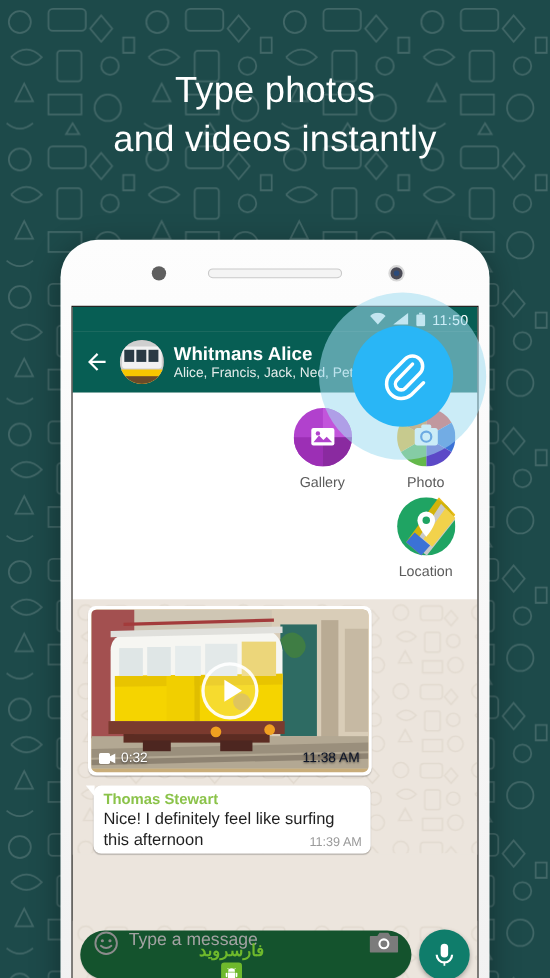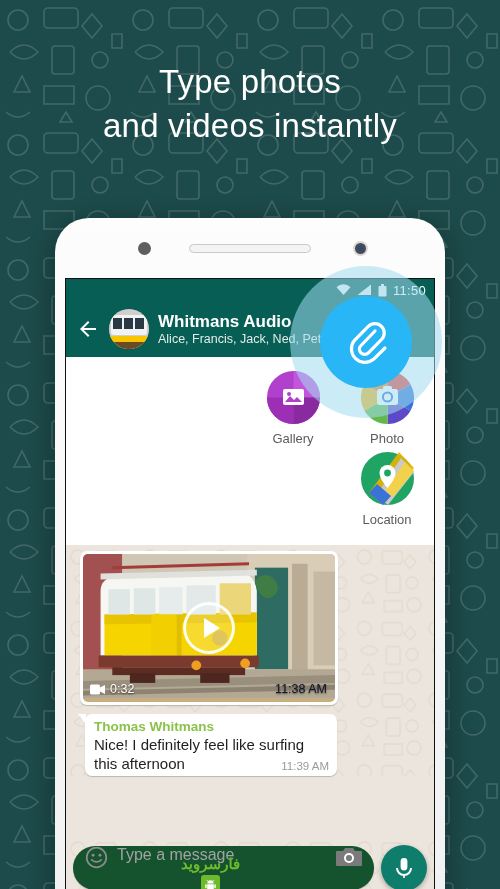"Whitmans Audio" div { text: Audio -> Alice }
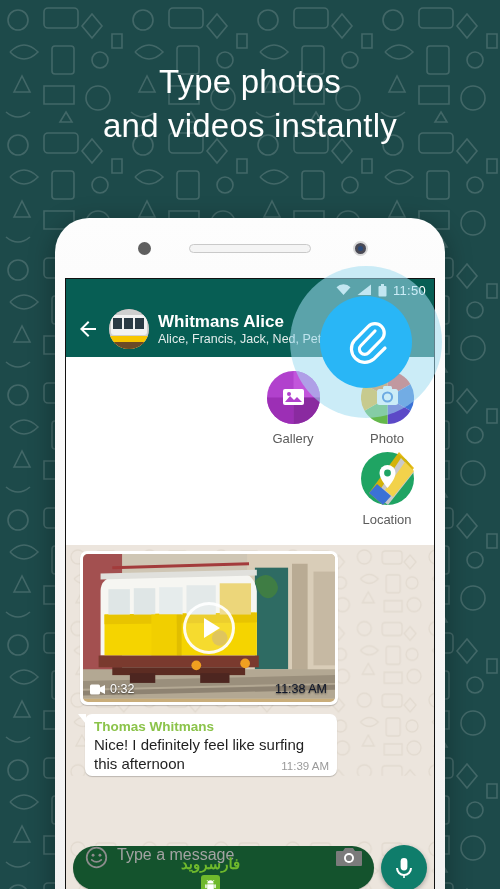"Thomas Whitmans" div.sender-name { text: Whitmans -> Stewart }
